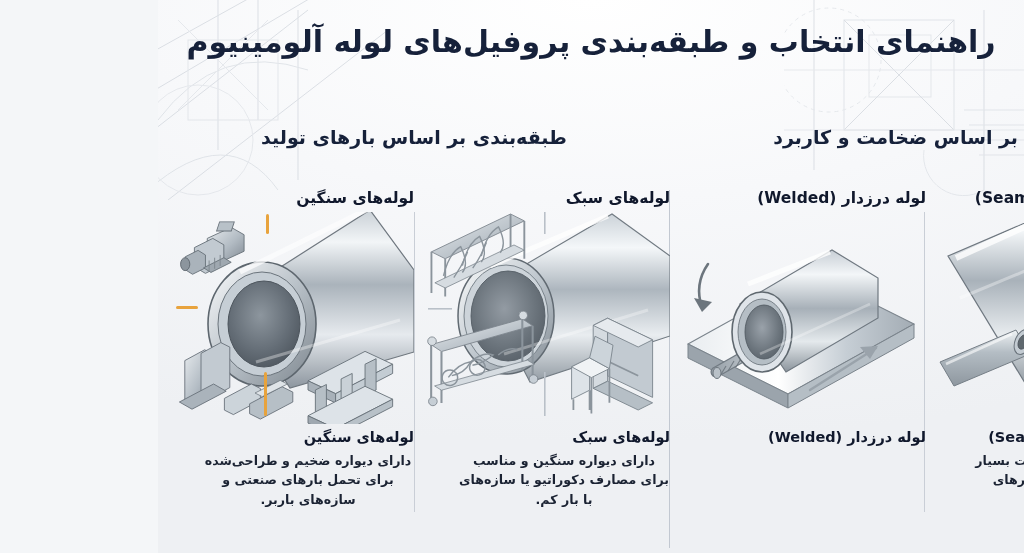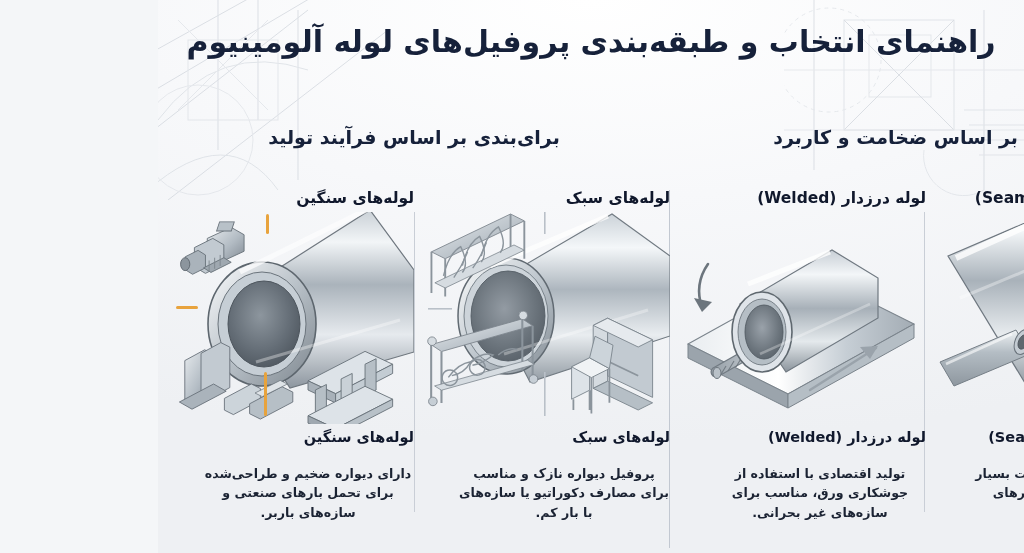"برای‌بندی بر اساس فرآیند تولید" div.sec-head { text: برای‌بندی بر اساس فرآیند -> طبقه‌بندی بر اساس بارهای }
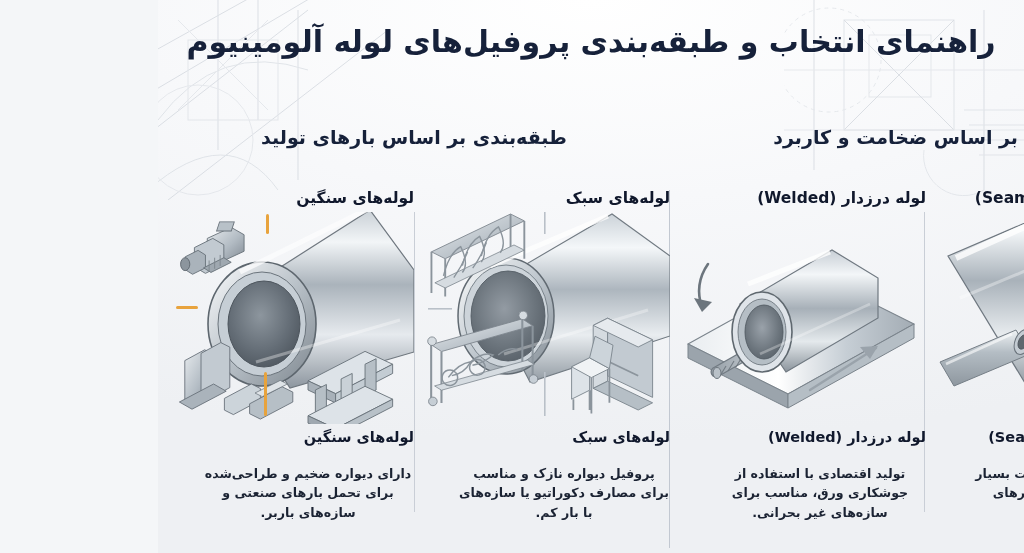"دارای دیواره ضخیم و طراحی‌شده" .cap-body { margin-top: 16px -> 3px }
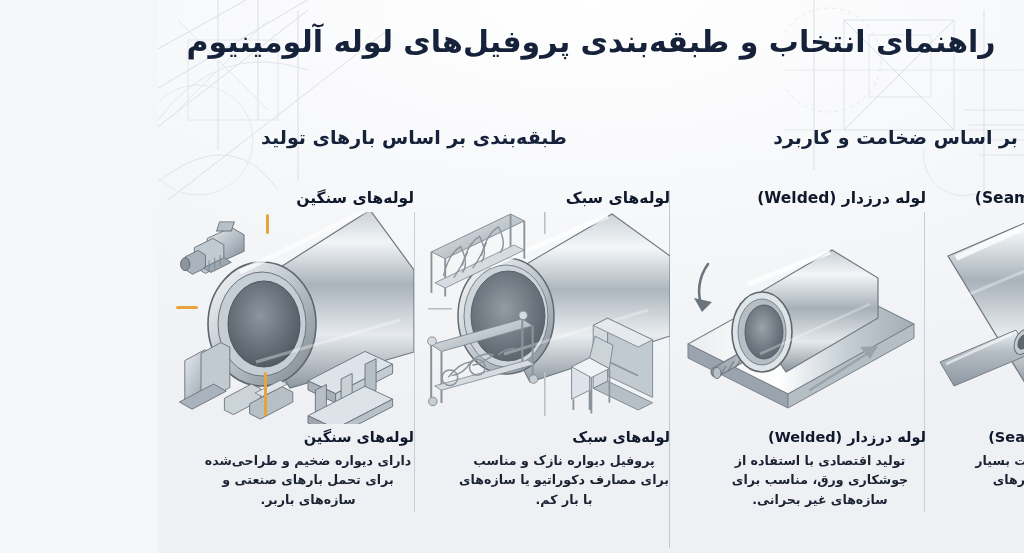"پروفیل دیواره نازک و مناسب" div.cap-body { text: پروفیل دیواره نازک -> دارای دیواره سنگین }
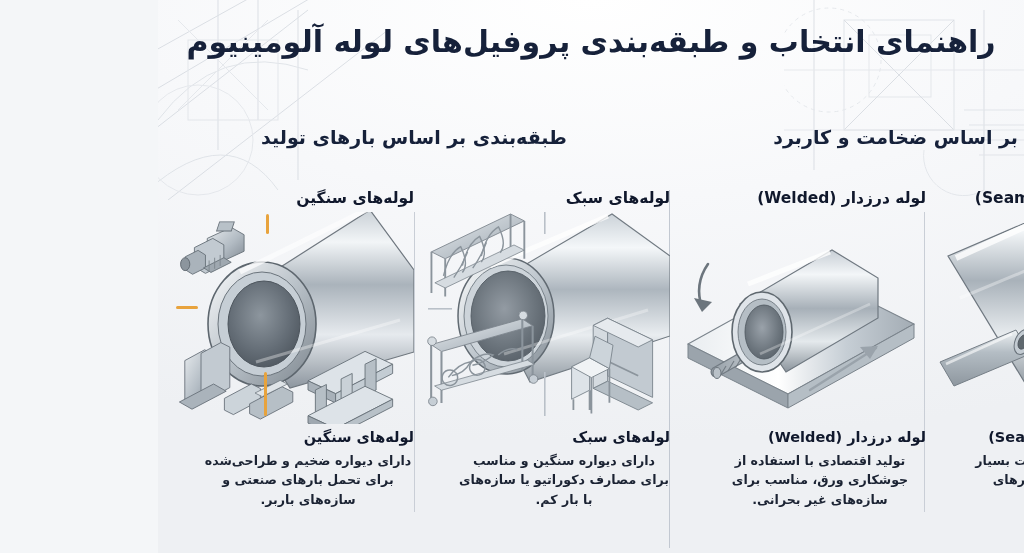"تولید اقتصادی با استفاده از" div.cap-body { html: <div>تولید اقتصادی با استفاده از جوشکاری ورق، مناسب برای سازه‌های غیر بحرانی.</div> -> none }
